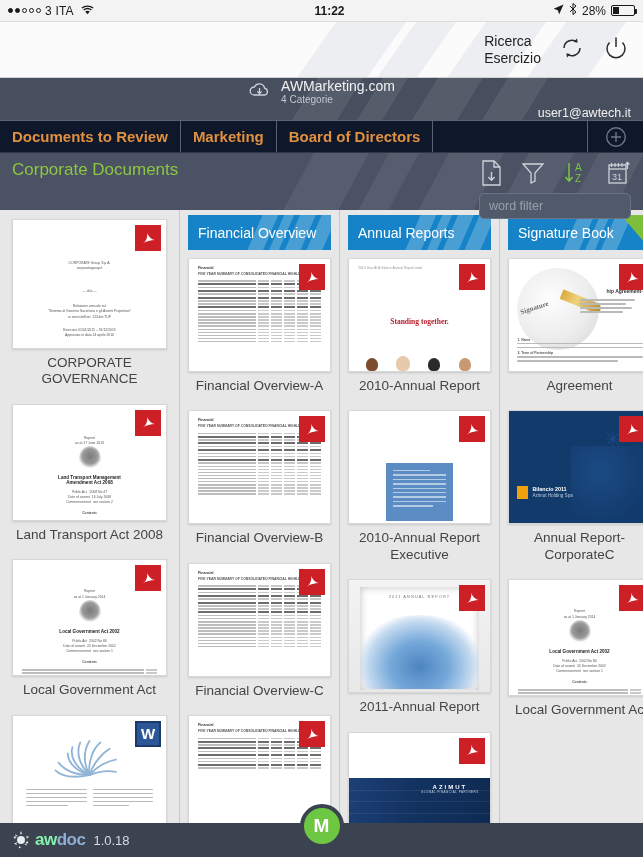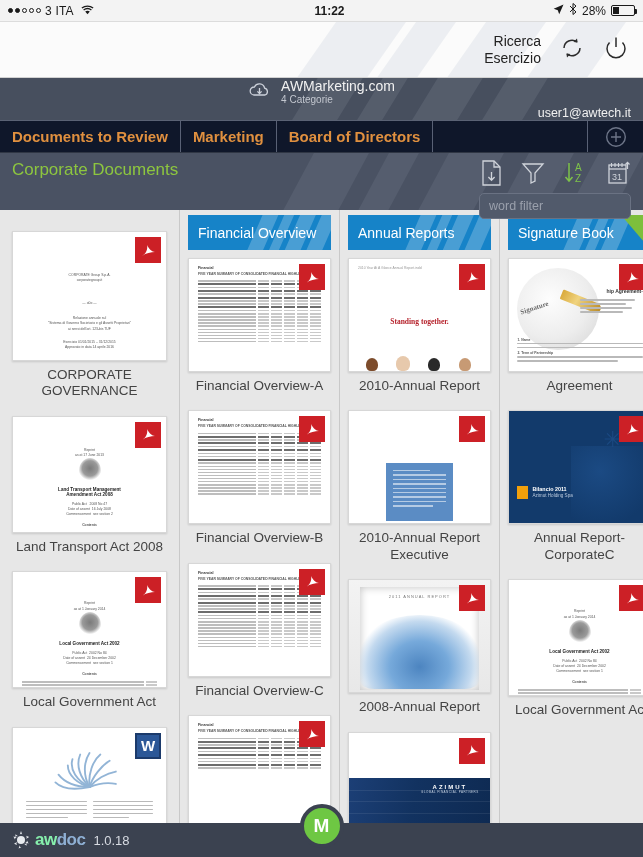"Ricerca" .search-label { text-align: right -> left }
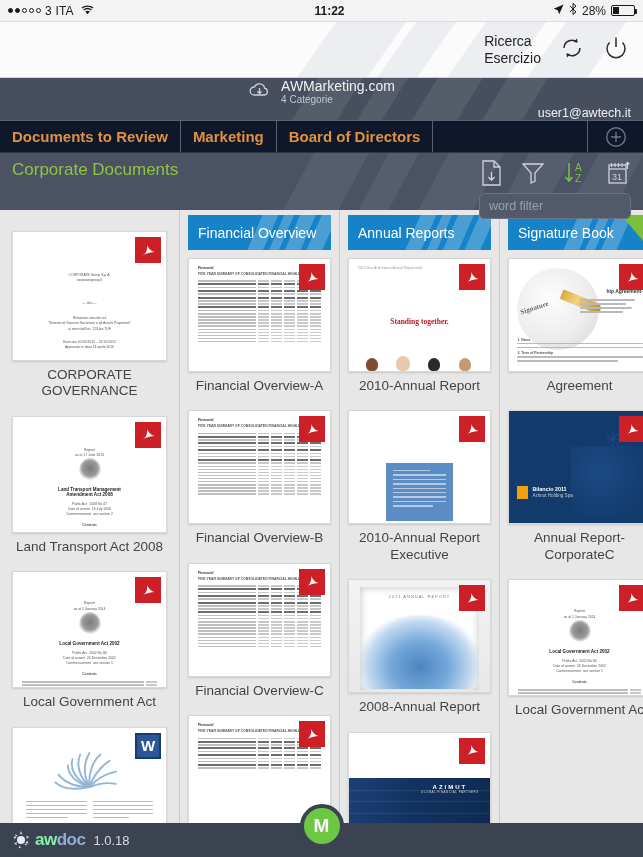"CORPORATE GOVERNANCE" .column.first { padding: 16px 12px -> 4px 12px }
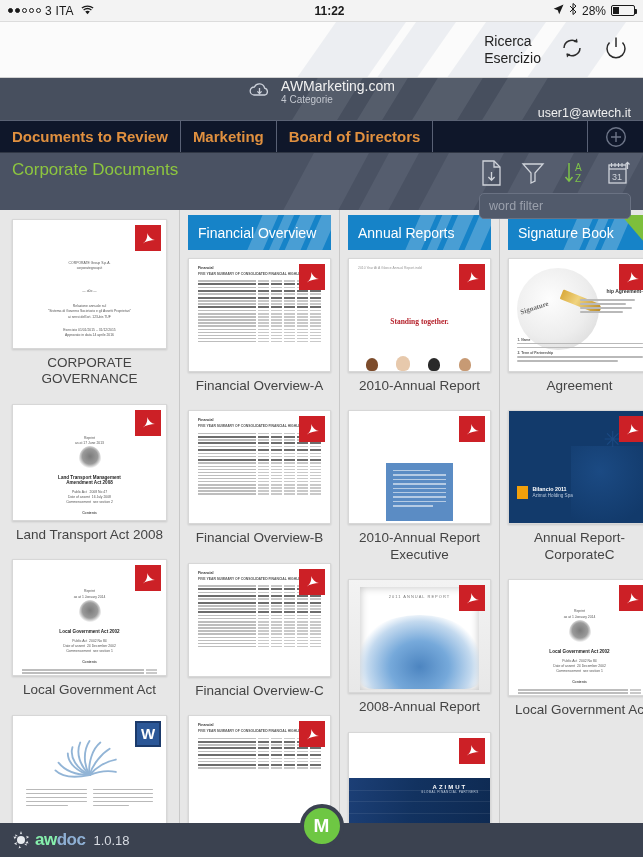"2008-Annual Report" div.doc-label { text: 2008-Annual -> 2011-Annual }
